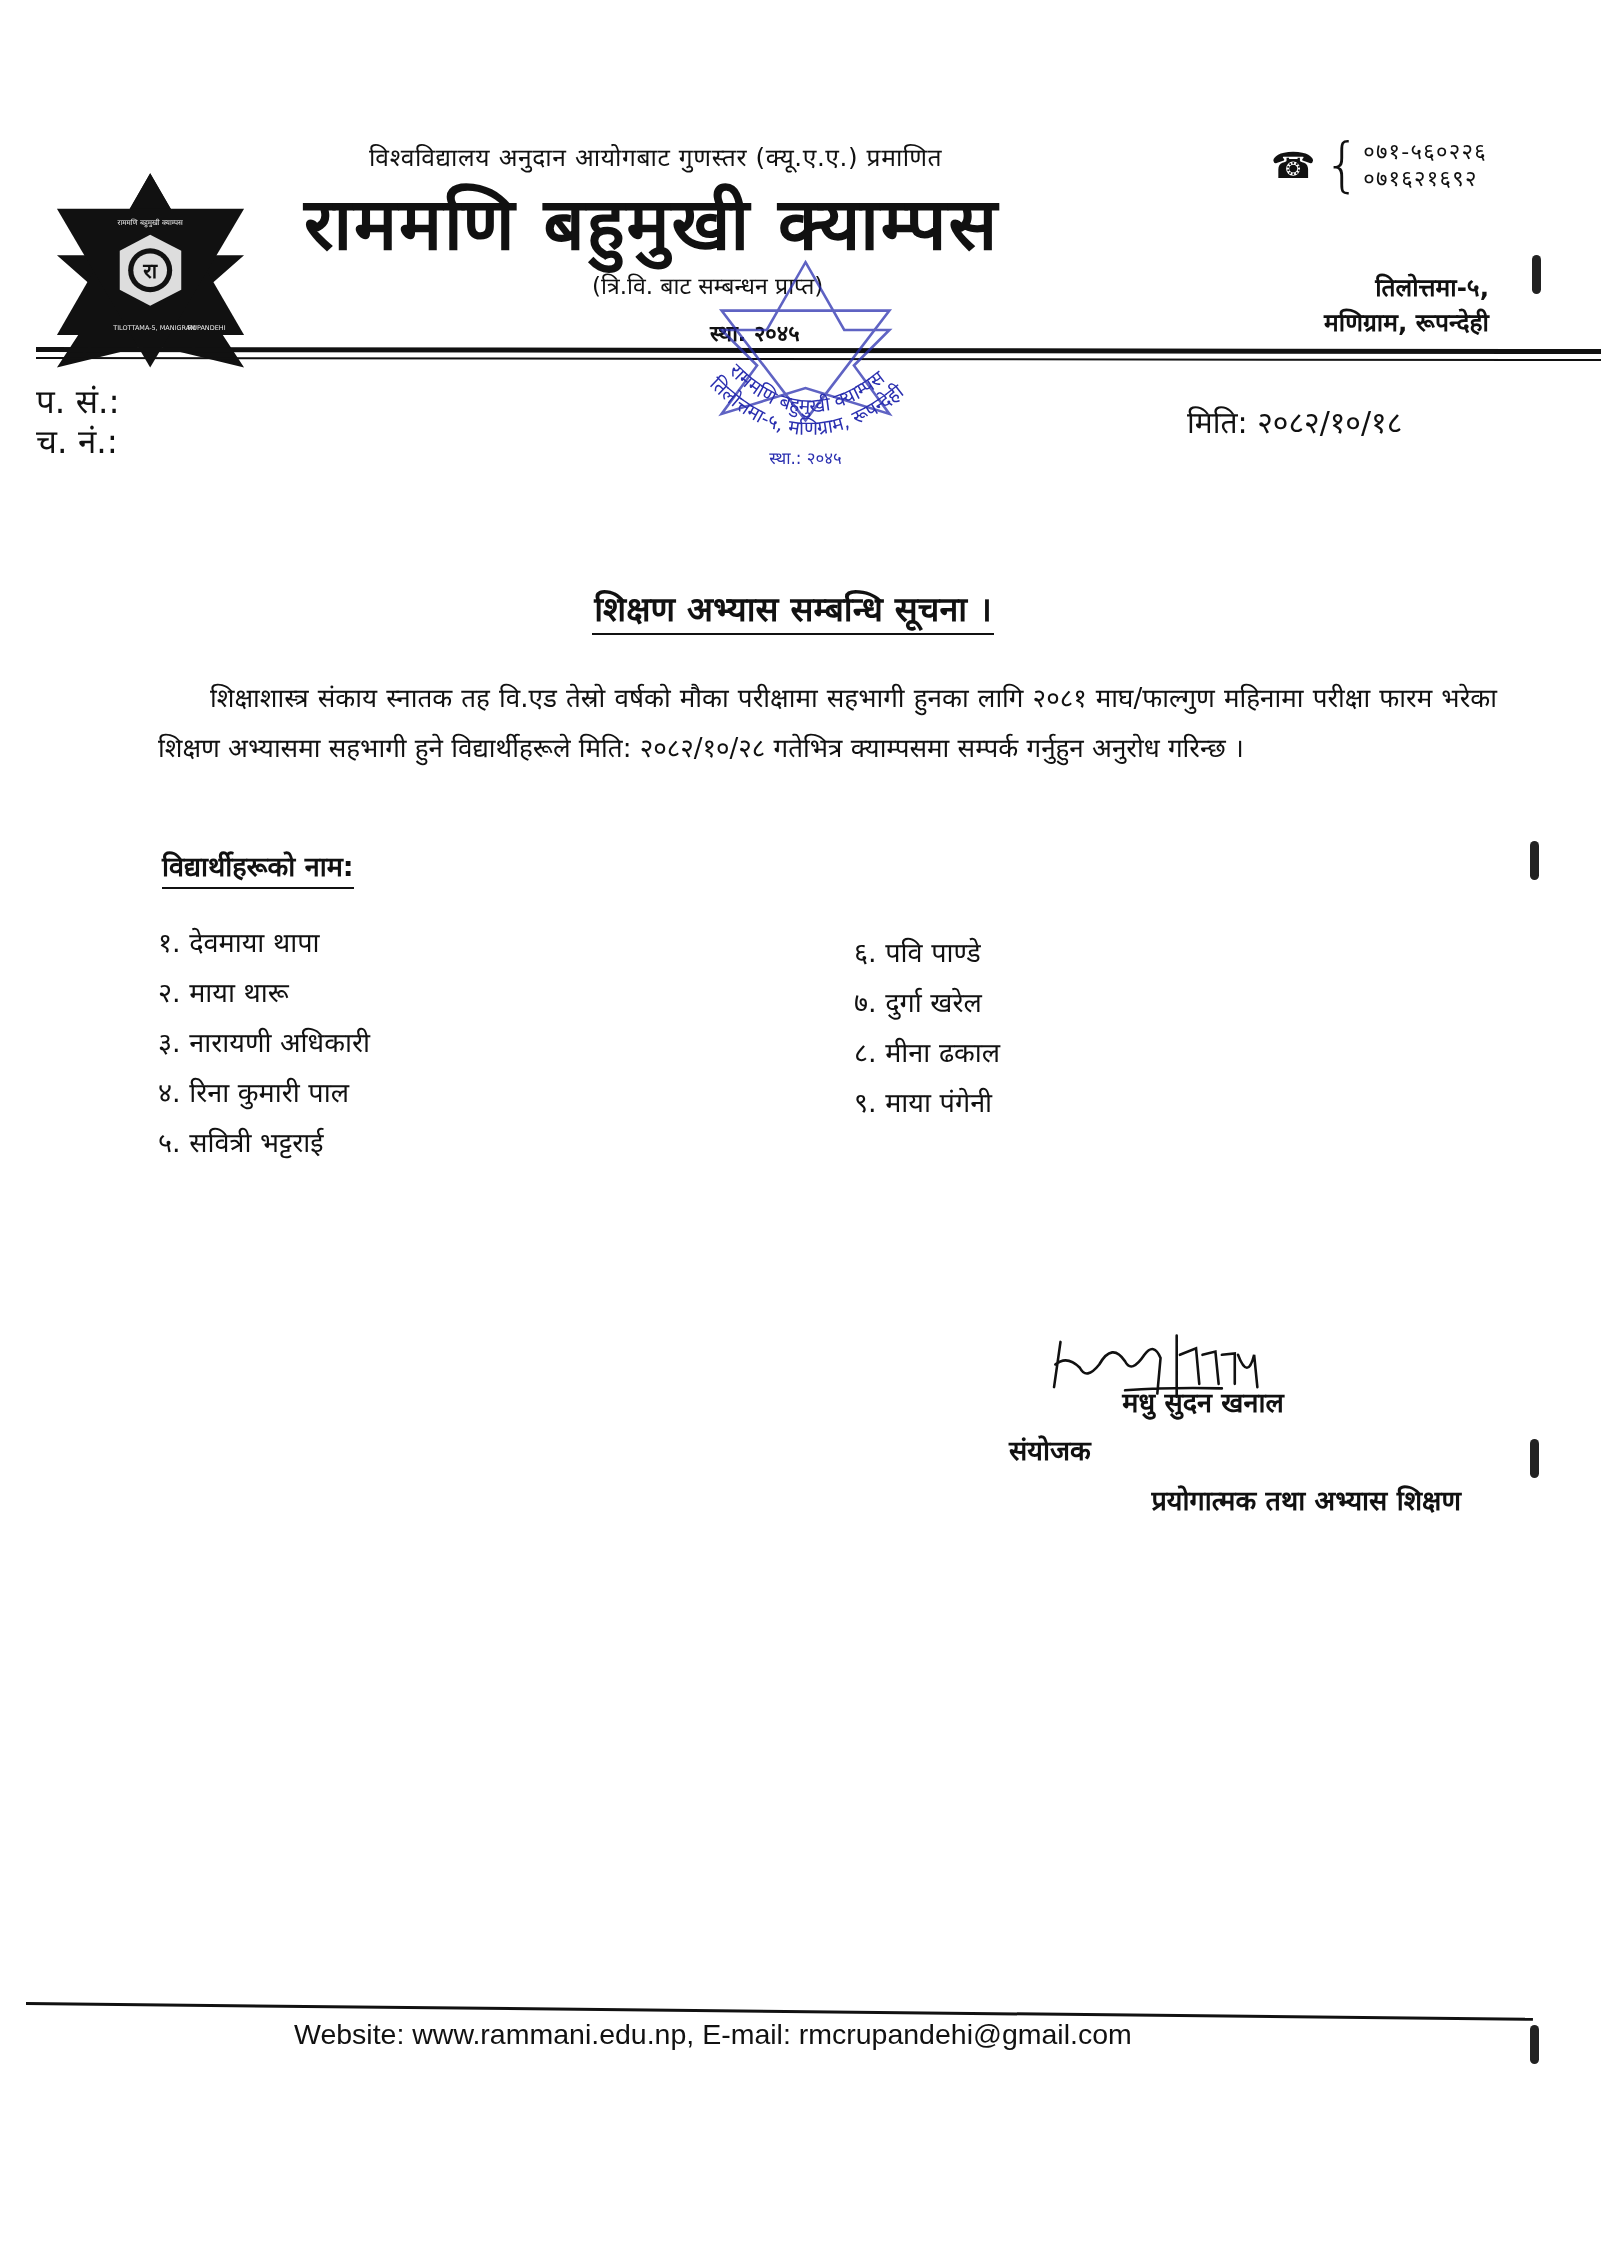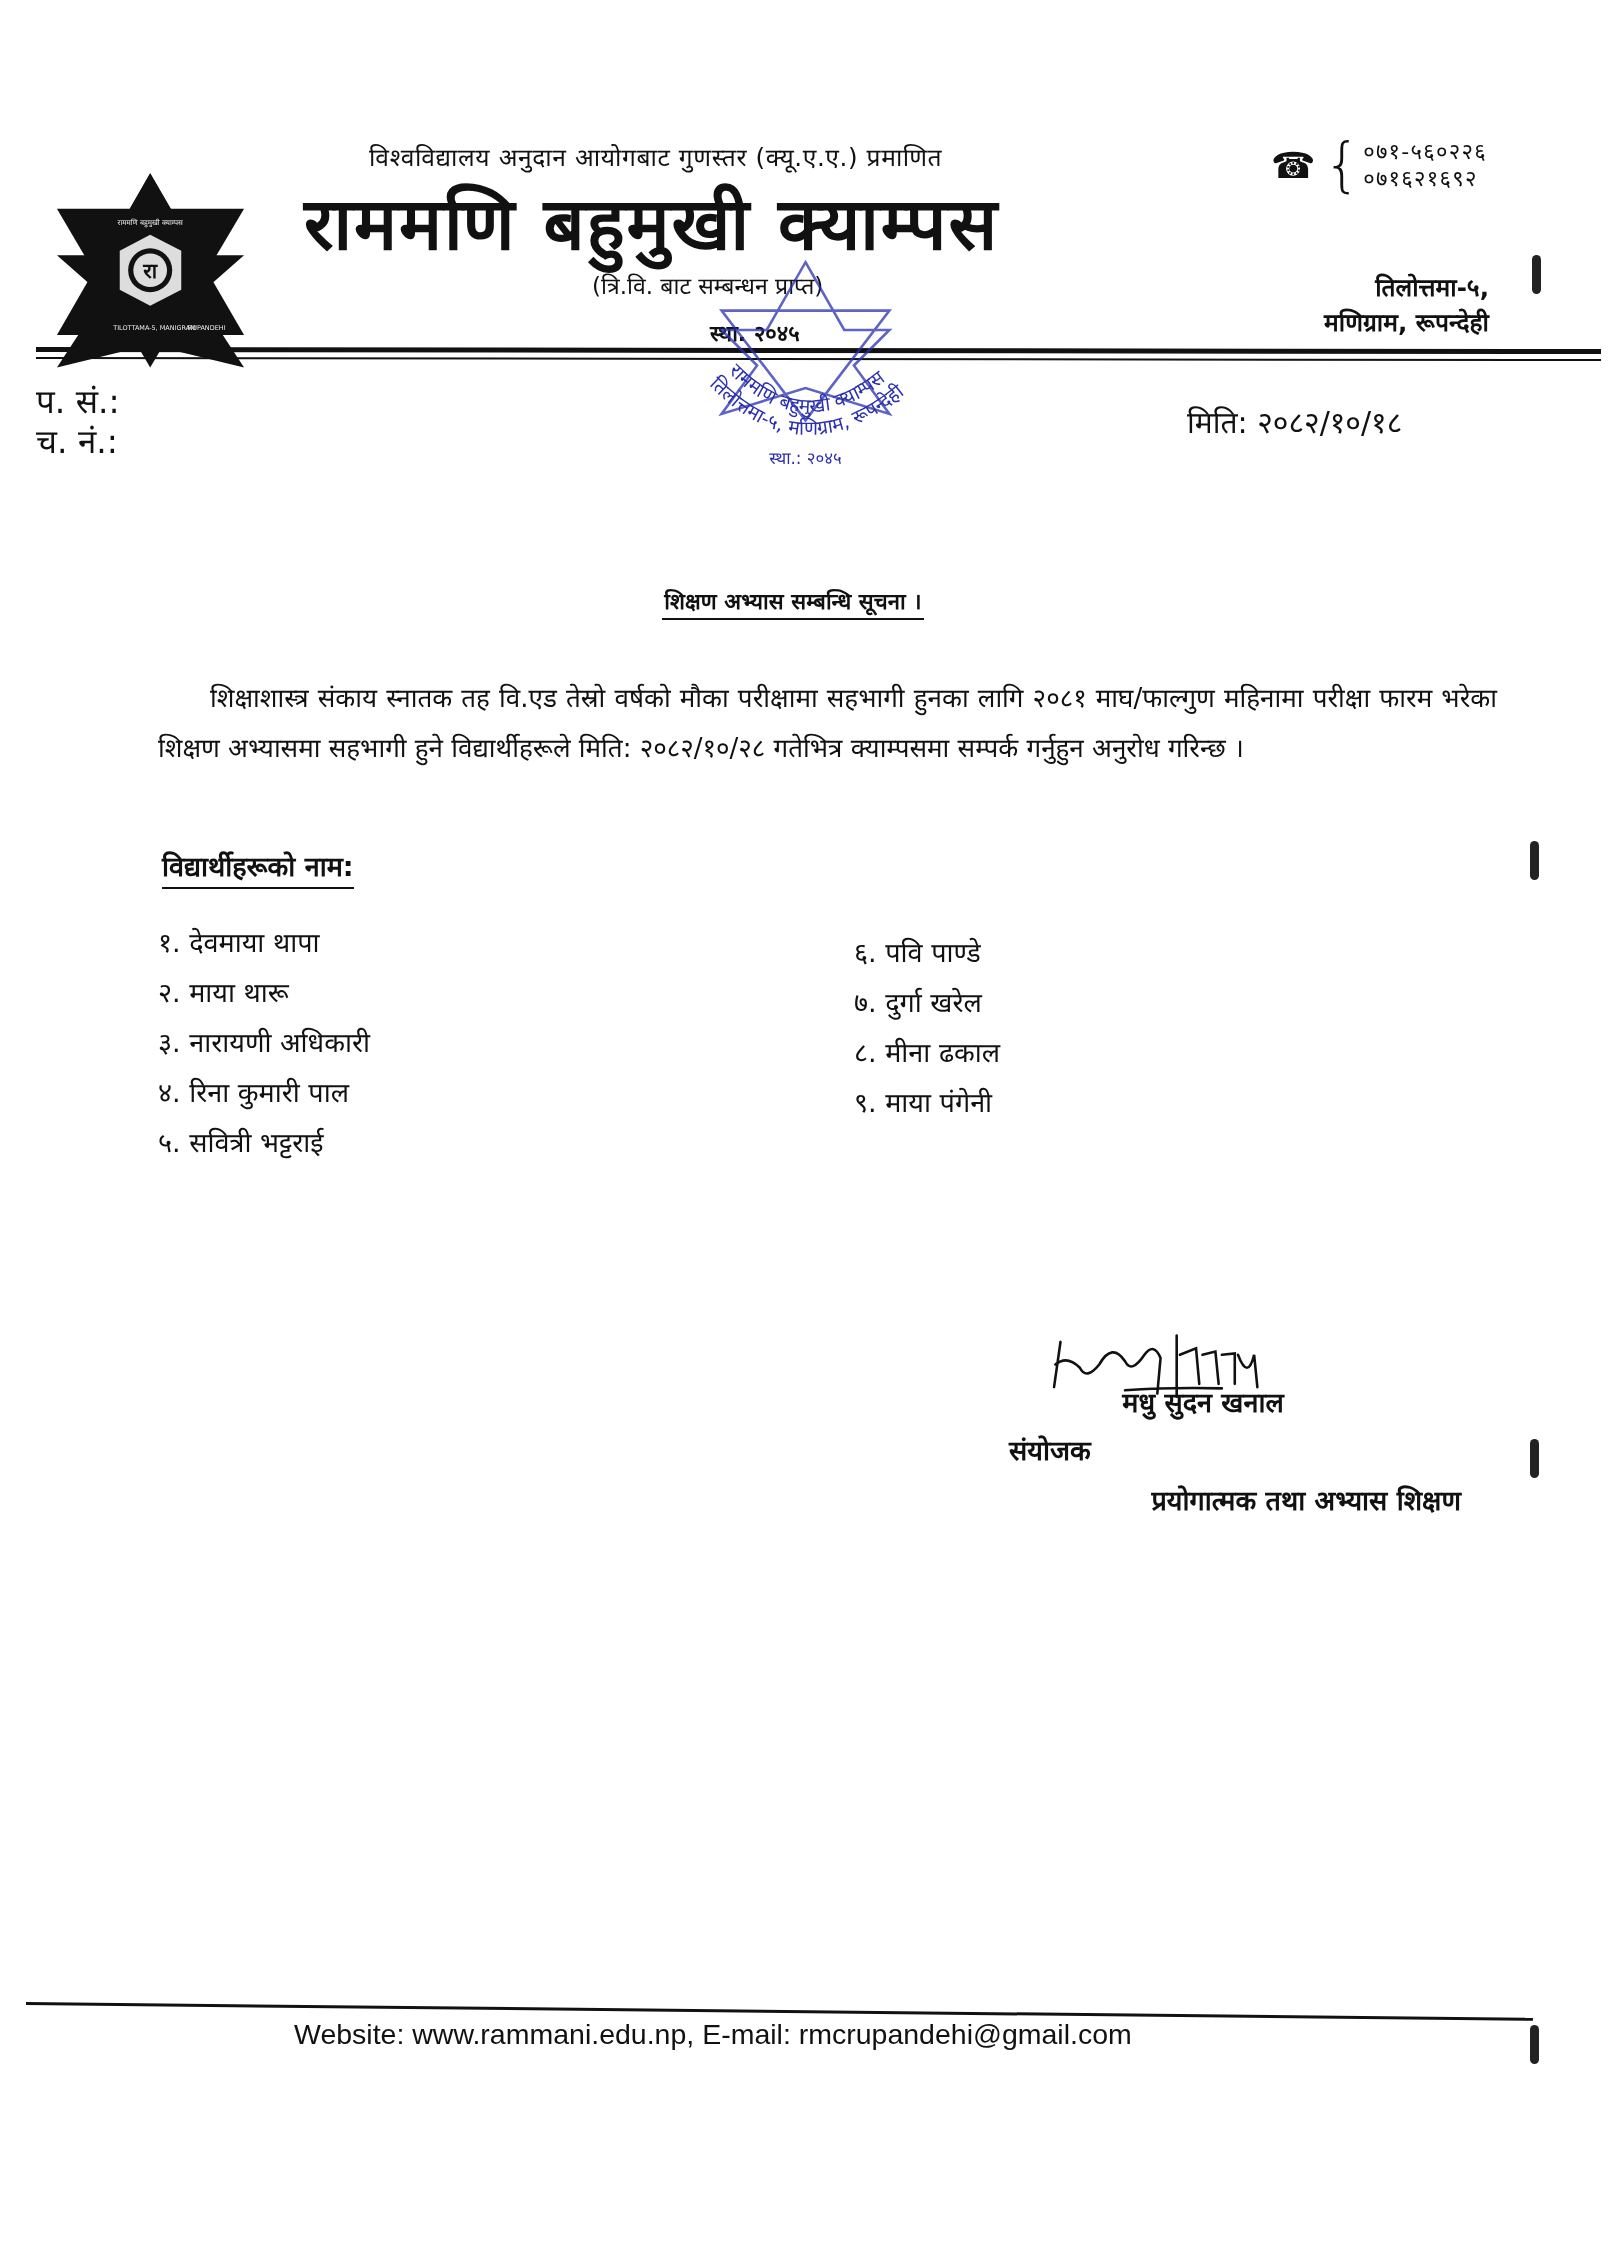"शिक्षण अभ्यास सम्बन्धि सूचना ।" .notice-title { font-size: 22px -> 34px }
